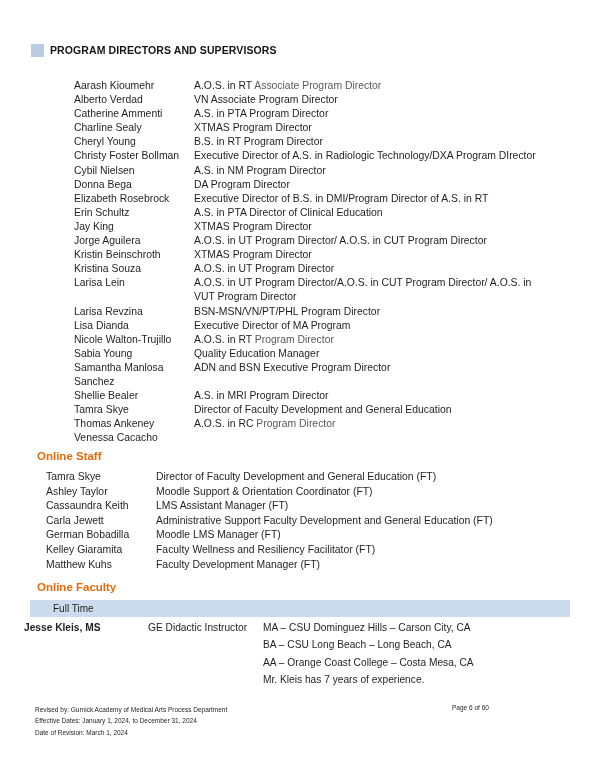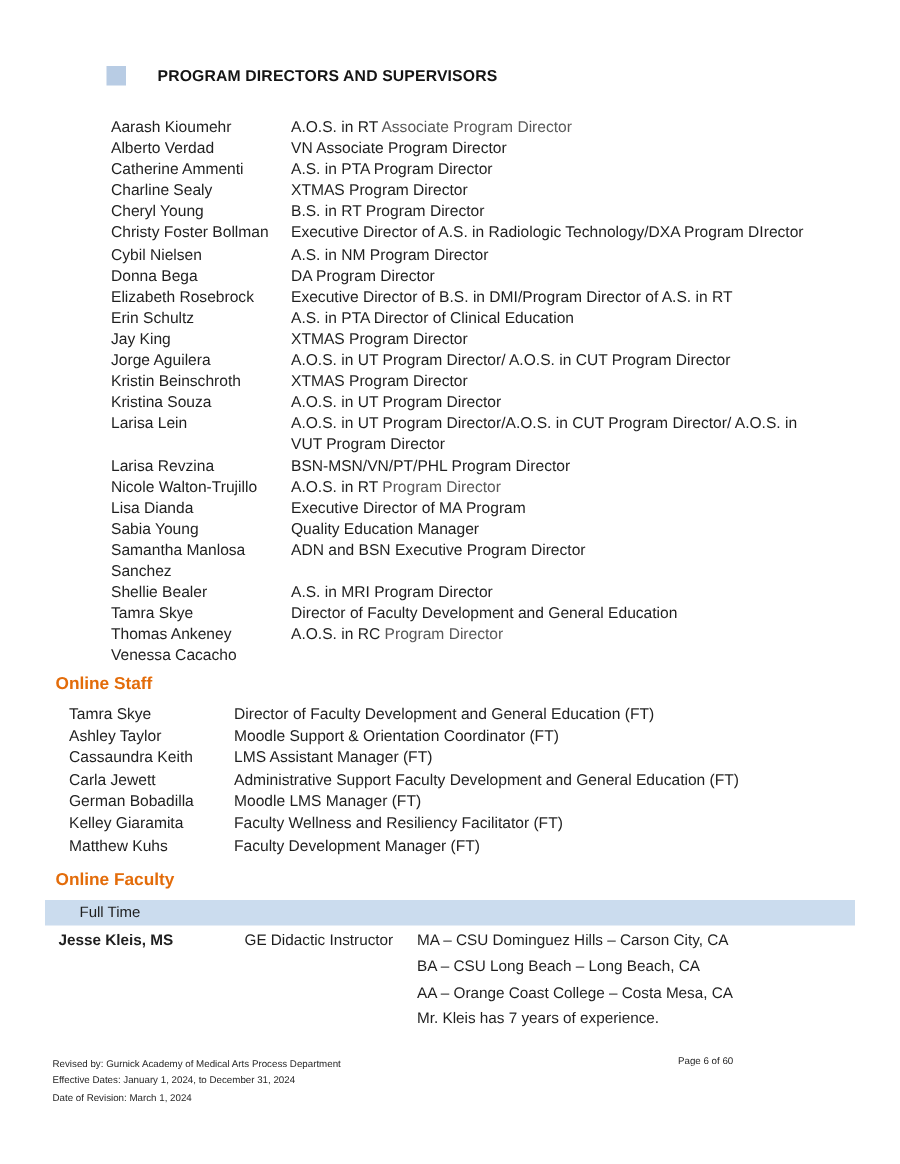"PROGRAM DIRECTORS AND SUPERVISORS" .section-heading-row { align-items: center -> flex-start; gap: 21px -> 6px; margin-left: 40px -> none }
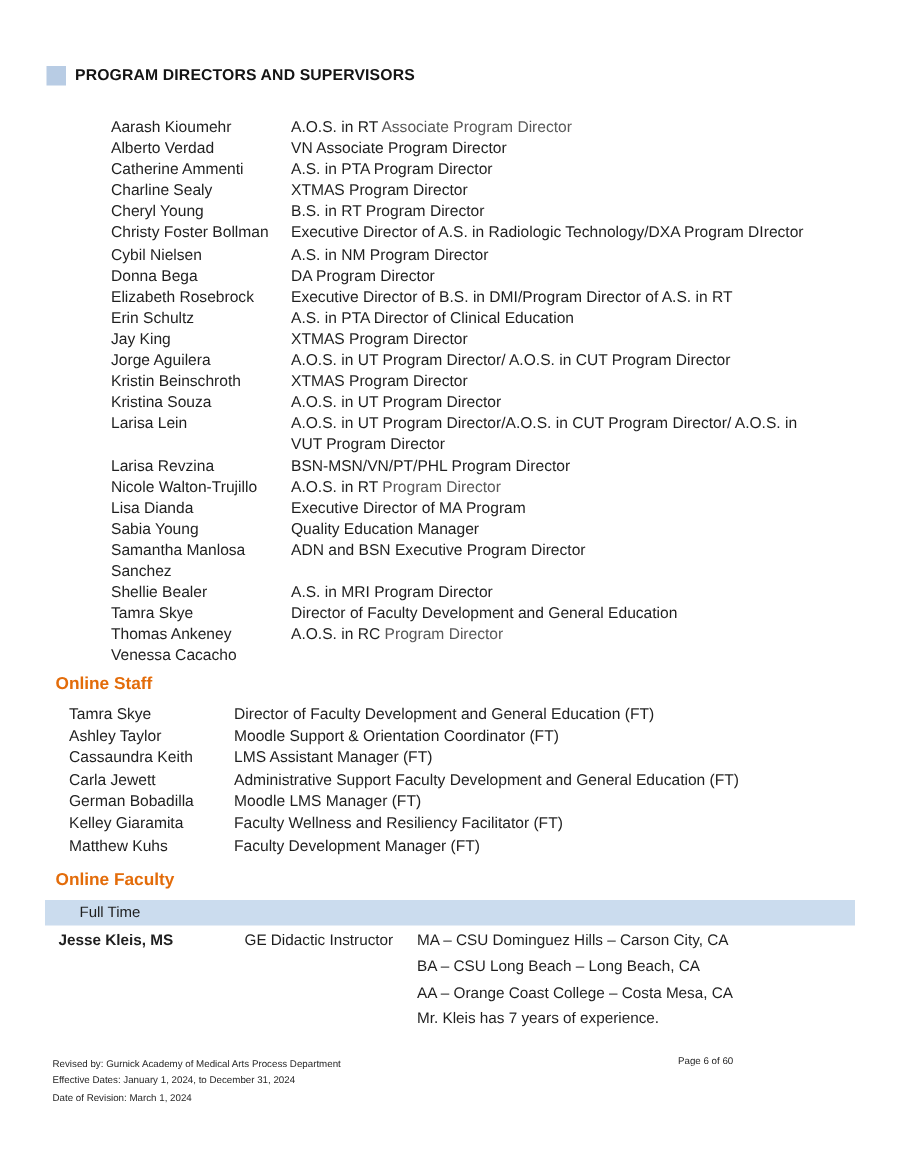"Nicole Walton-Trujillo" div.list-row { order: before "Lisa Dianda" -> after "Lisa Dianda" }
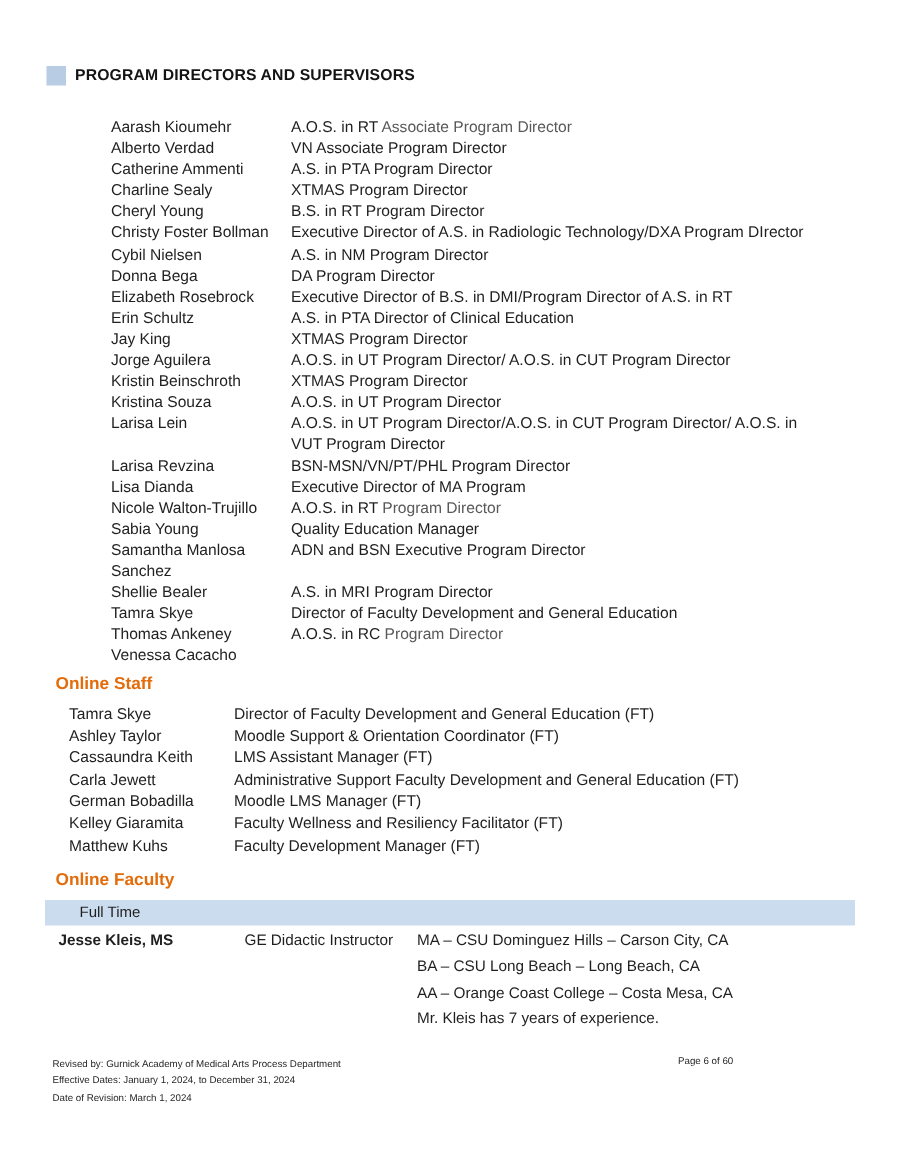"Jesse Kleis, MS" #faculty { left: 39px -> 24px }
